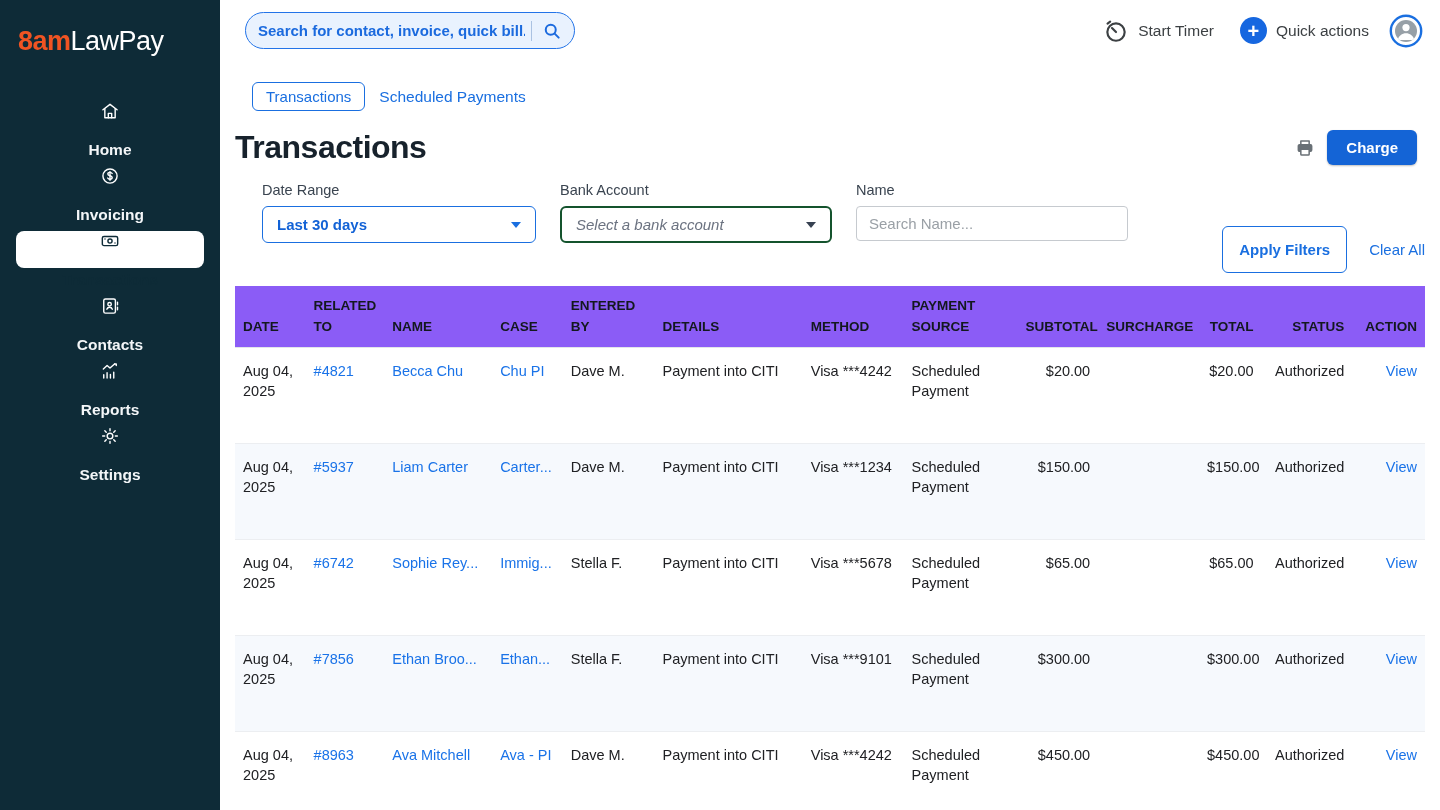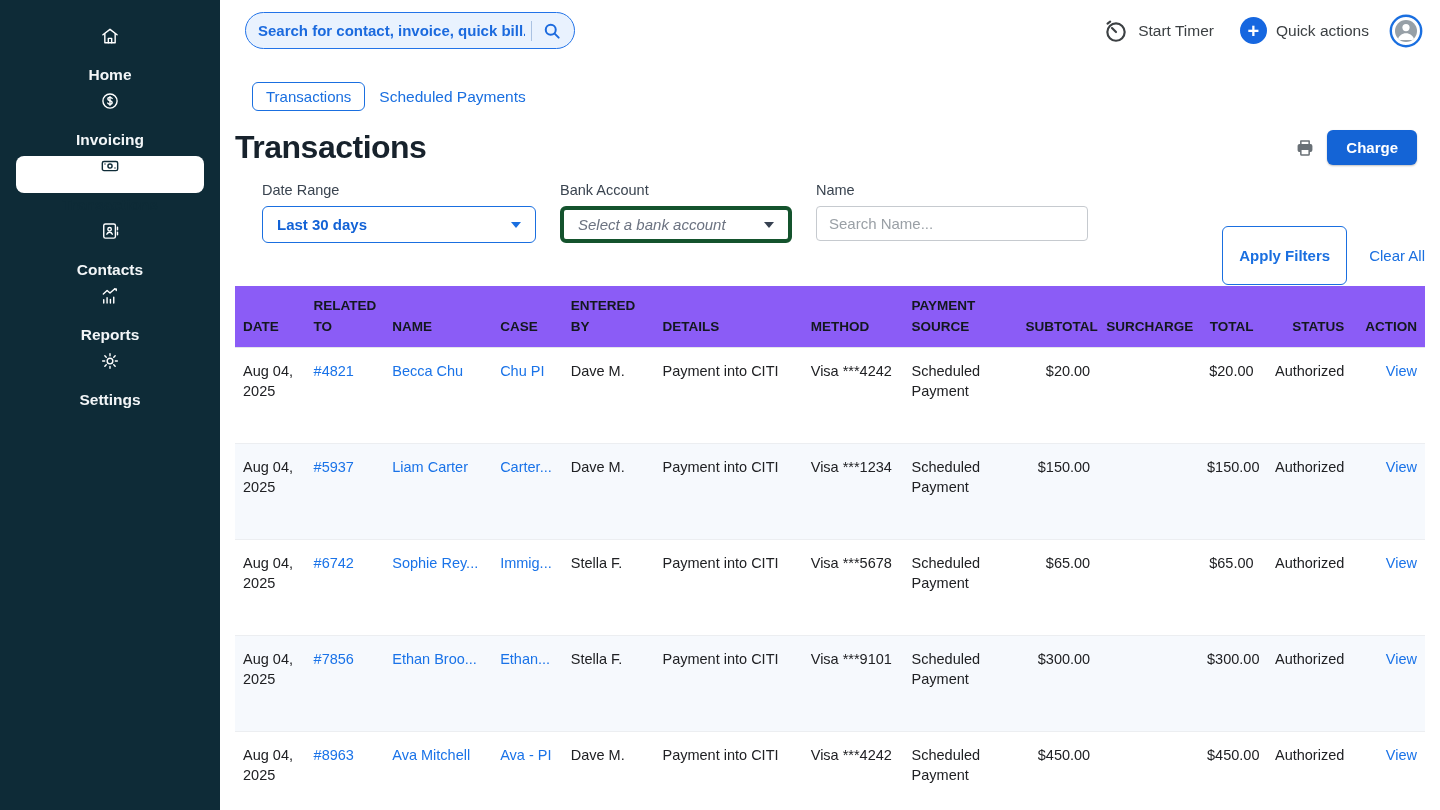"8amLawPay" div.logo { html: none -> <div> <span>8am</span><span>LawPay</span> </div> }
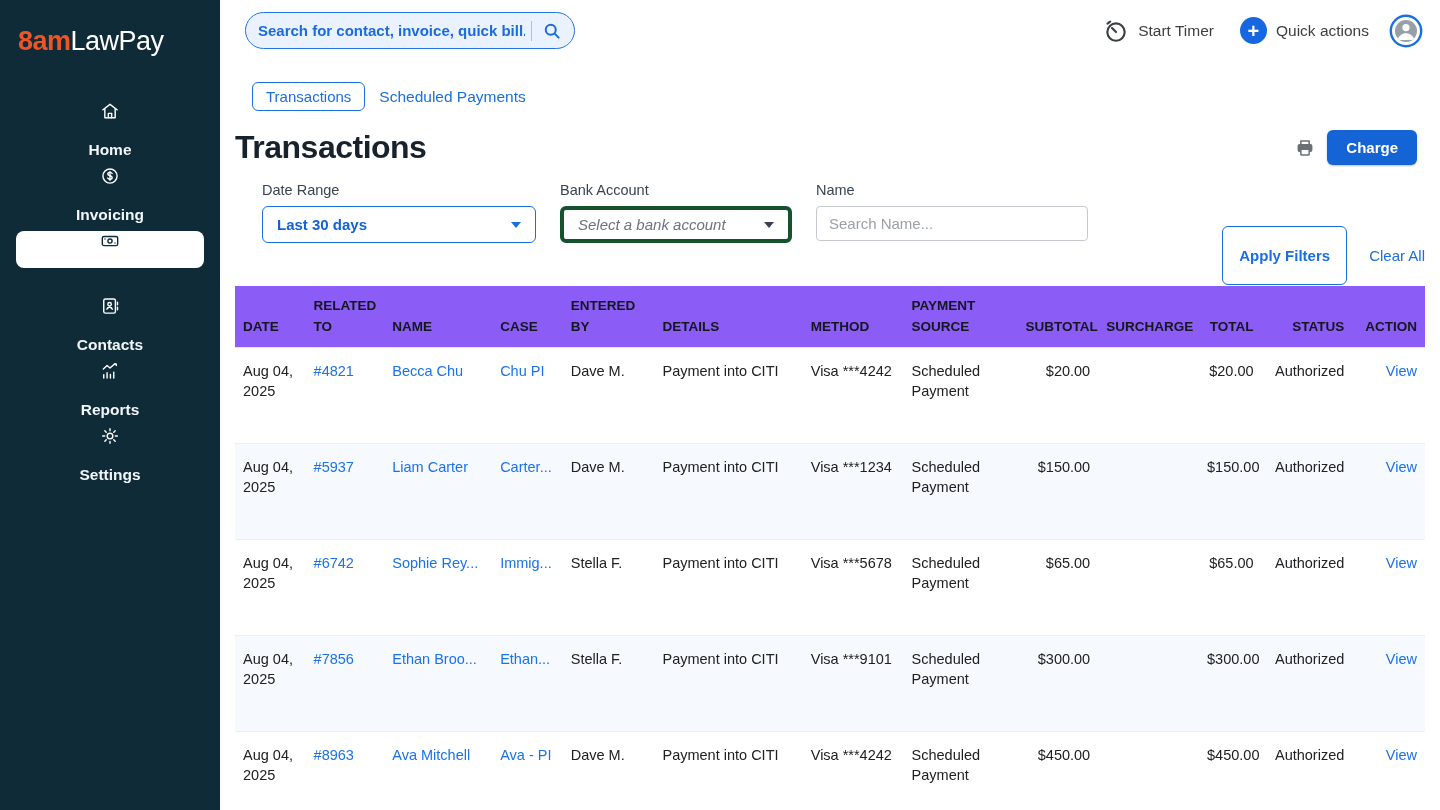"Select a bank account" .select-bank { border: 4px solid #14532d -> 2px solid #14532d; width: 232px -> 272px }
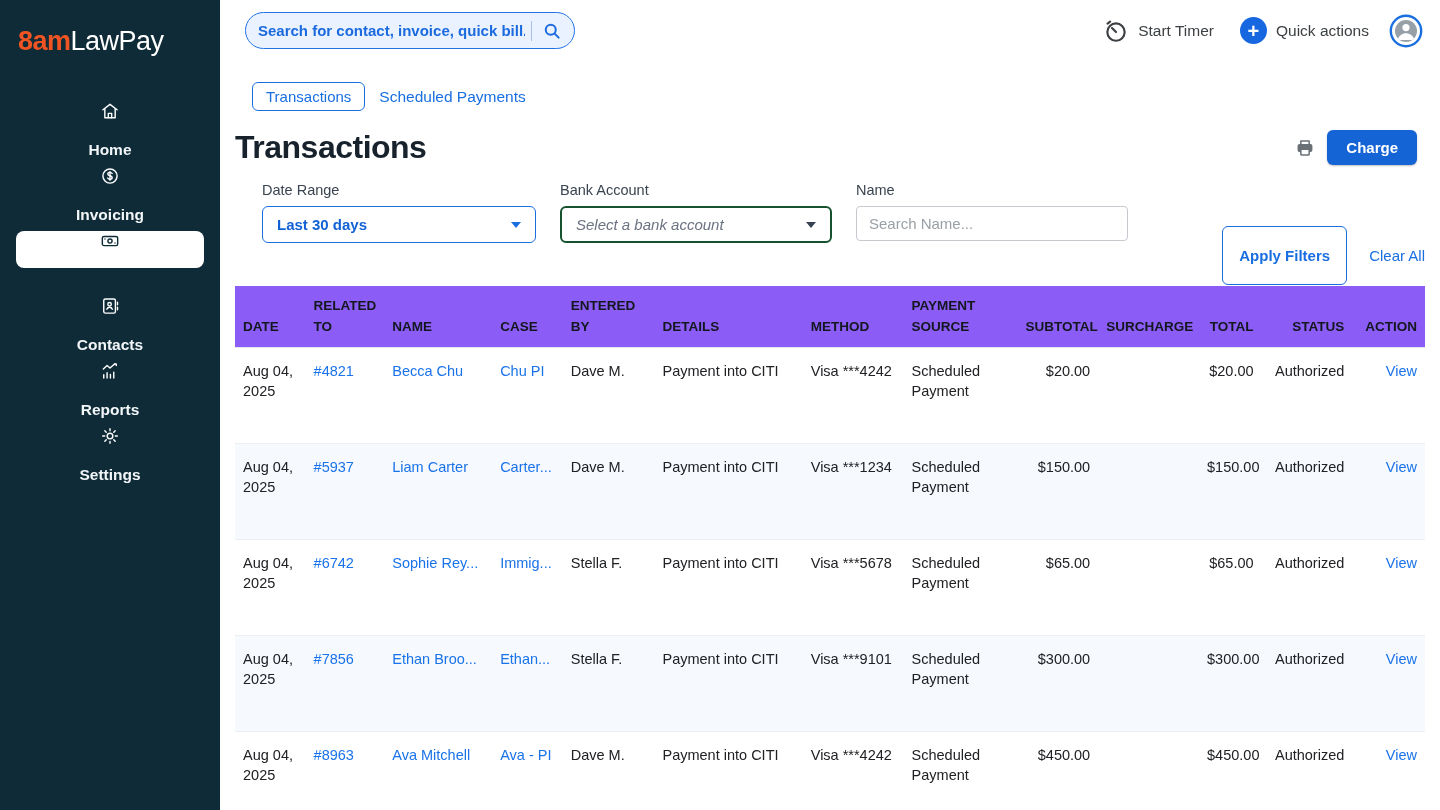"Apply Filters" .apply-btn { padding: 20px 16px -> 14px 16px }
